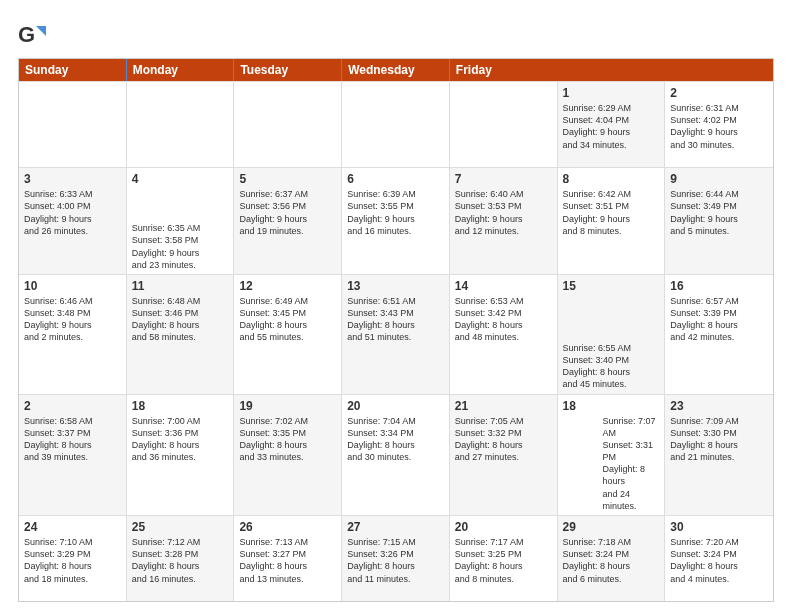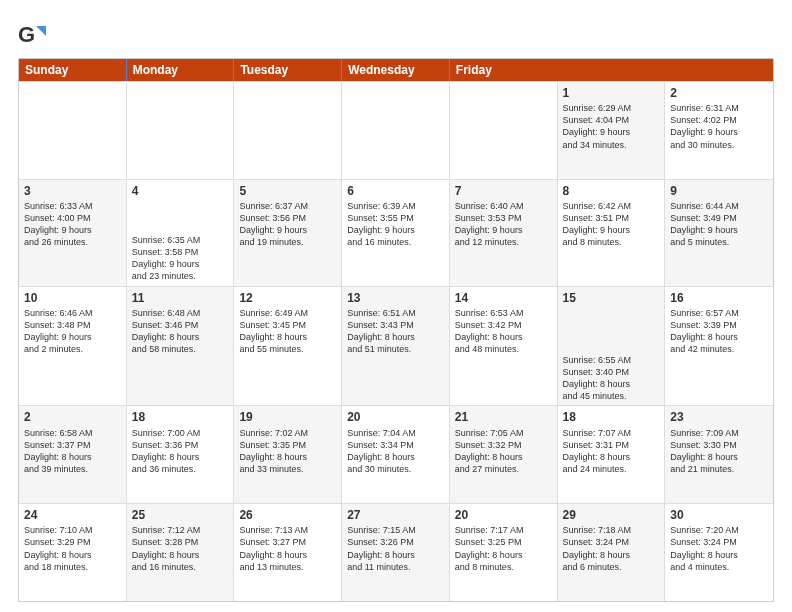"Sunrise: 7:07 AM" div.day-info { margin-left: none -> 40px }
